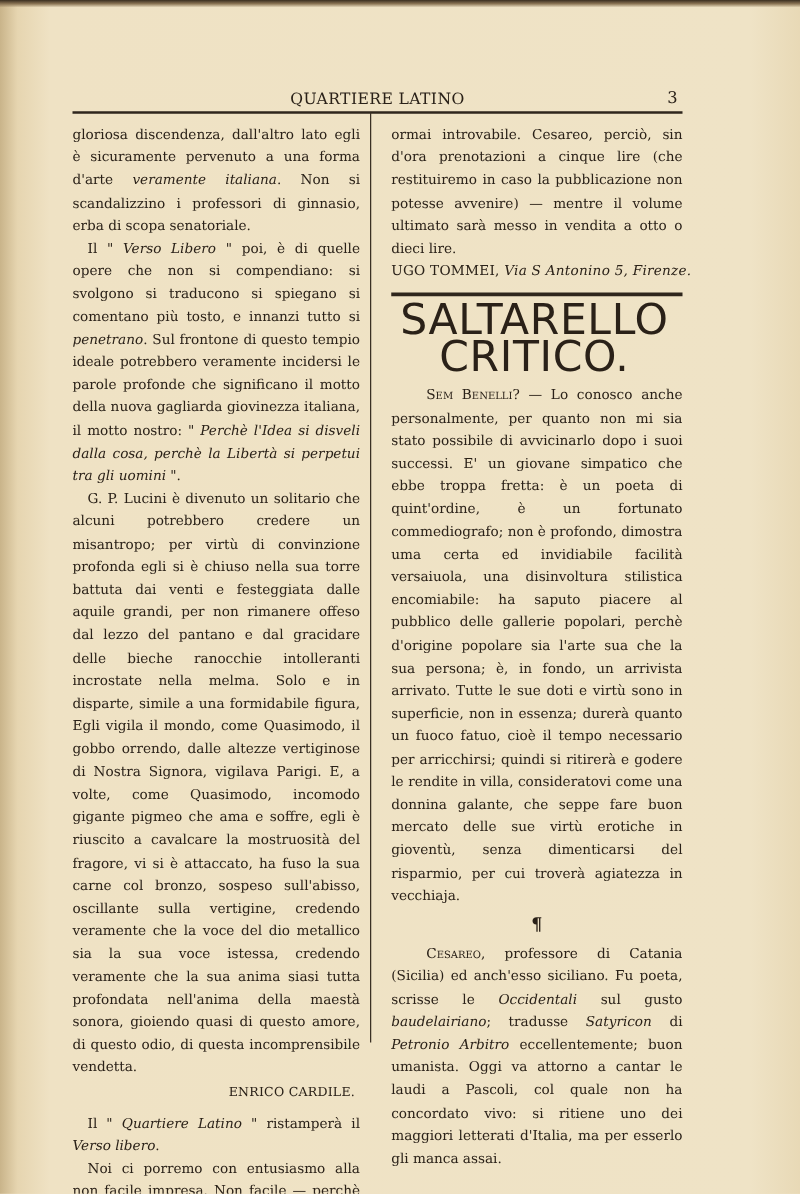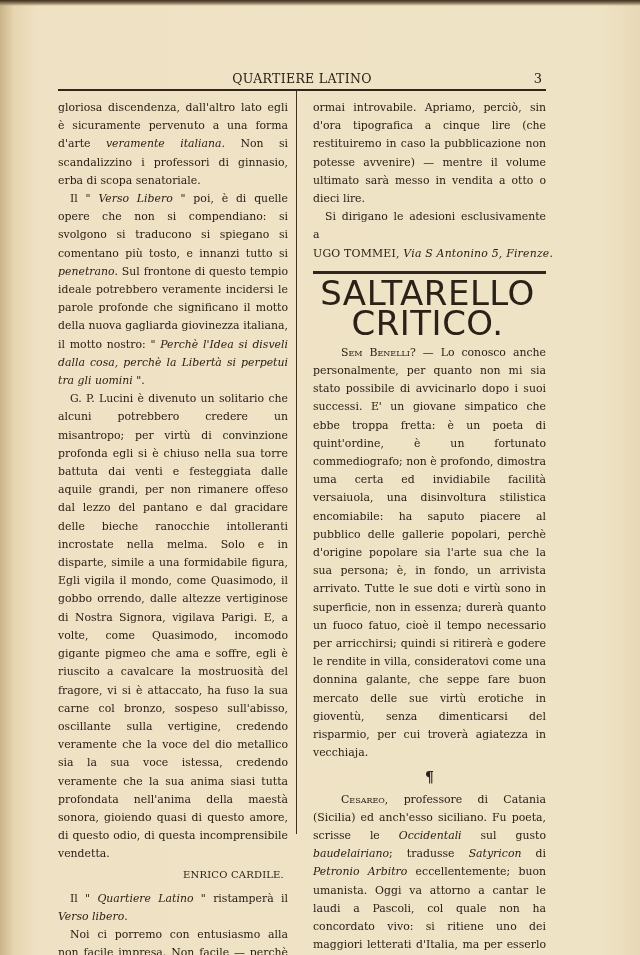"ormai introvabile. Apriamo, perciò, sin" p.noindent { text: Apriamo, perciò, sin d'ora tipografica -> Cesareo, perciò, sin d'ora prenotazioni }
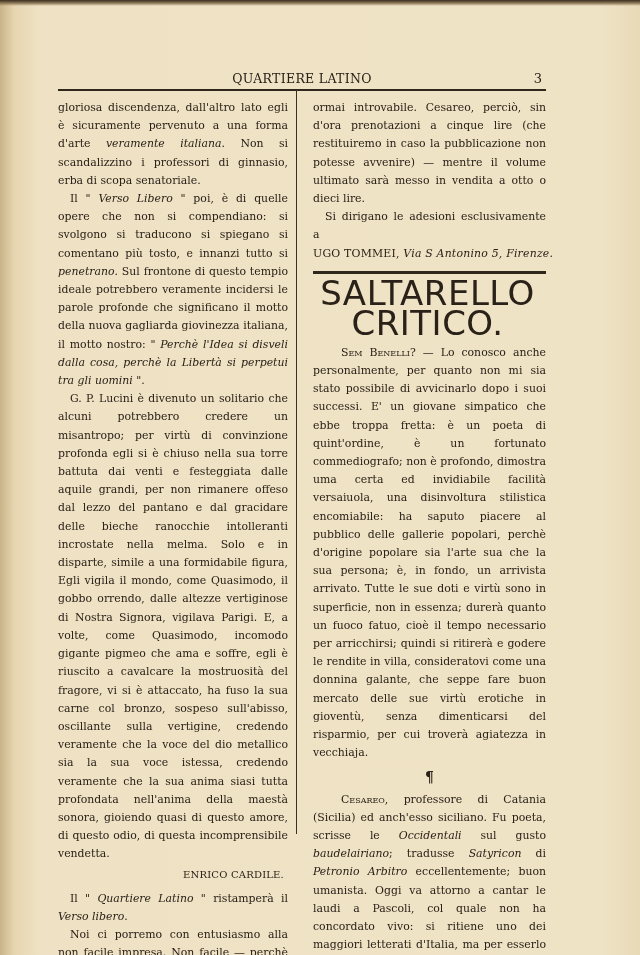"Si dirigano le adesioni esclusivamente" p { html: <p>Si dirigano le adesioni esclusivamente a</p> -> none }
